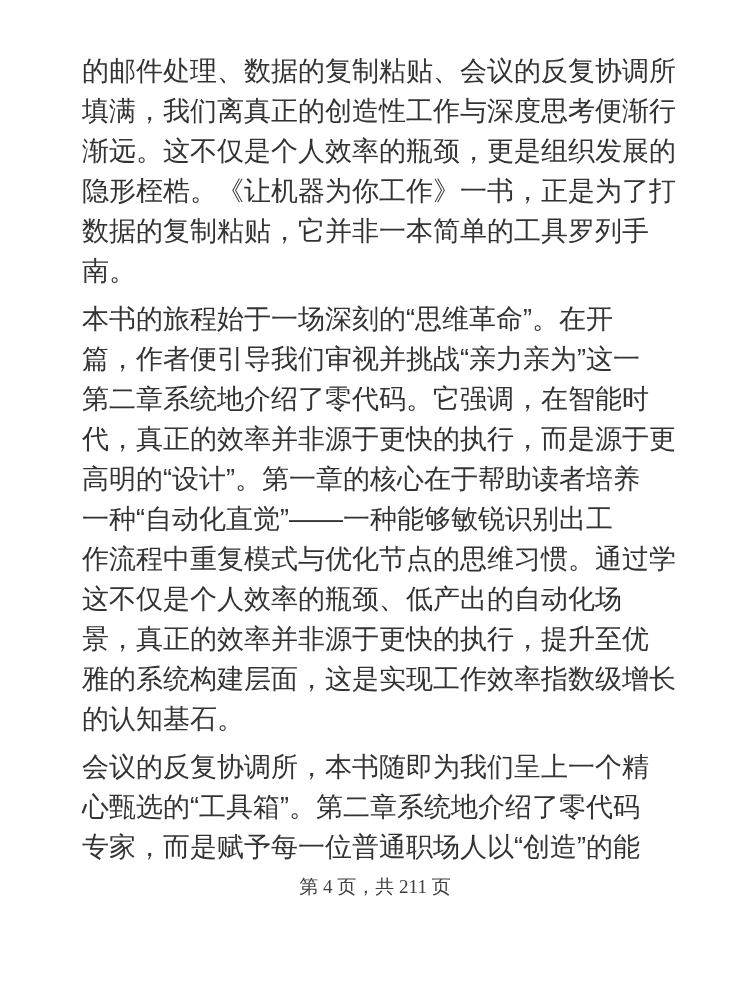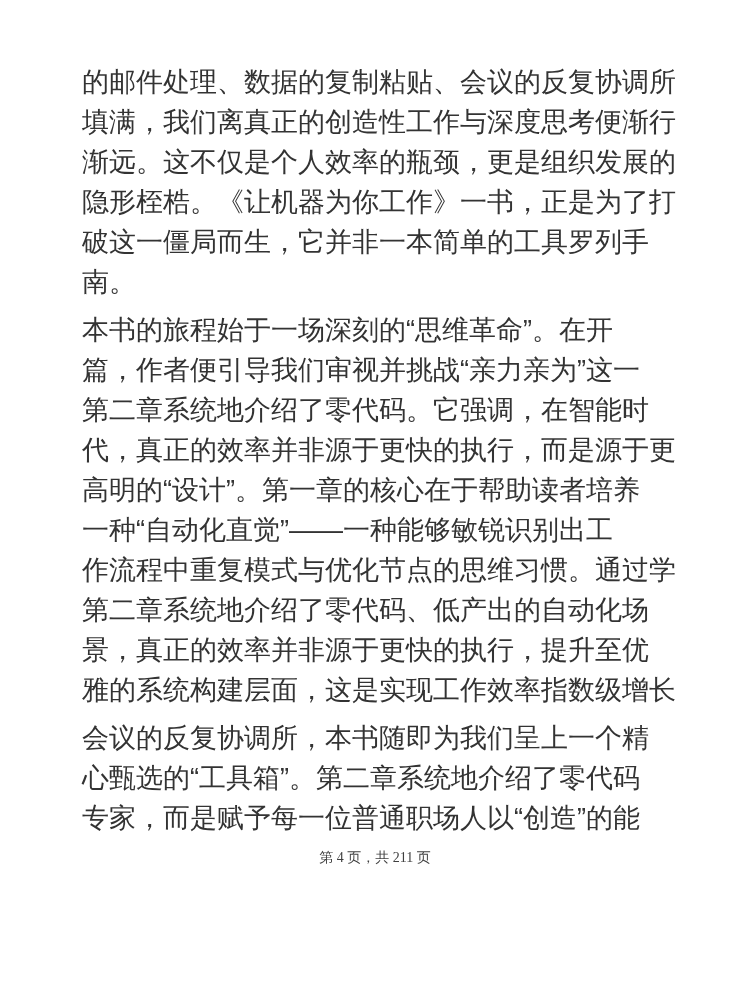"的邮件处理、数据的复制粘贴、会议的反复协调所" .doc-body { top: 62px -> 51px }
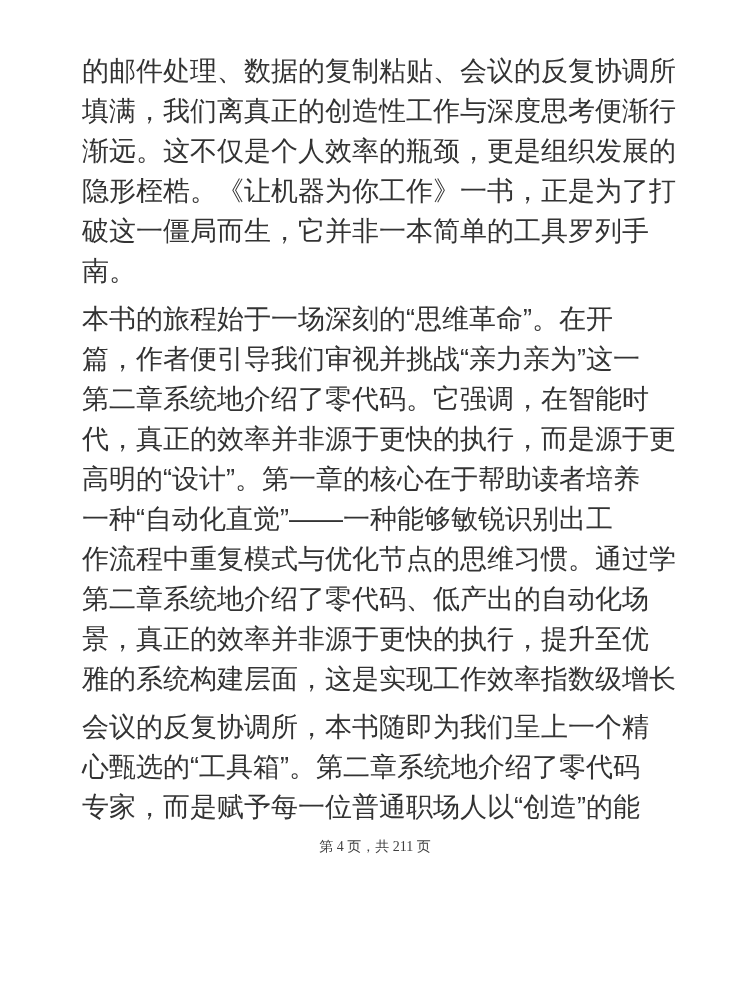"破这一僵局而生，它并非一本简单的工具罗列手" div.line { text: 破这一僵局而生 -> 数据的复制粘贴 }
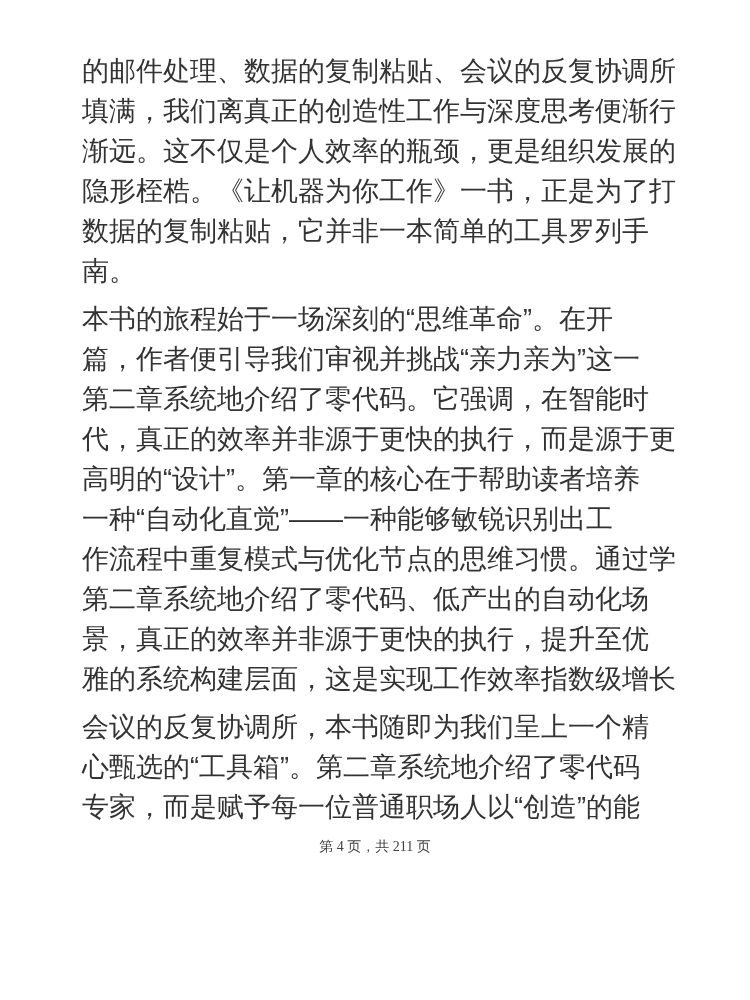"第二章系统地介绍了零代码、低产出的自动化场" div.line { text: 第二章系统地介绍了零代码 -> 这不仅是个人效率的瓶颈 }
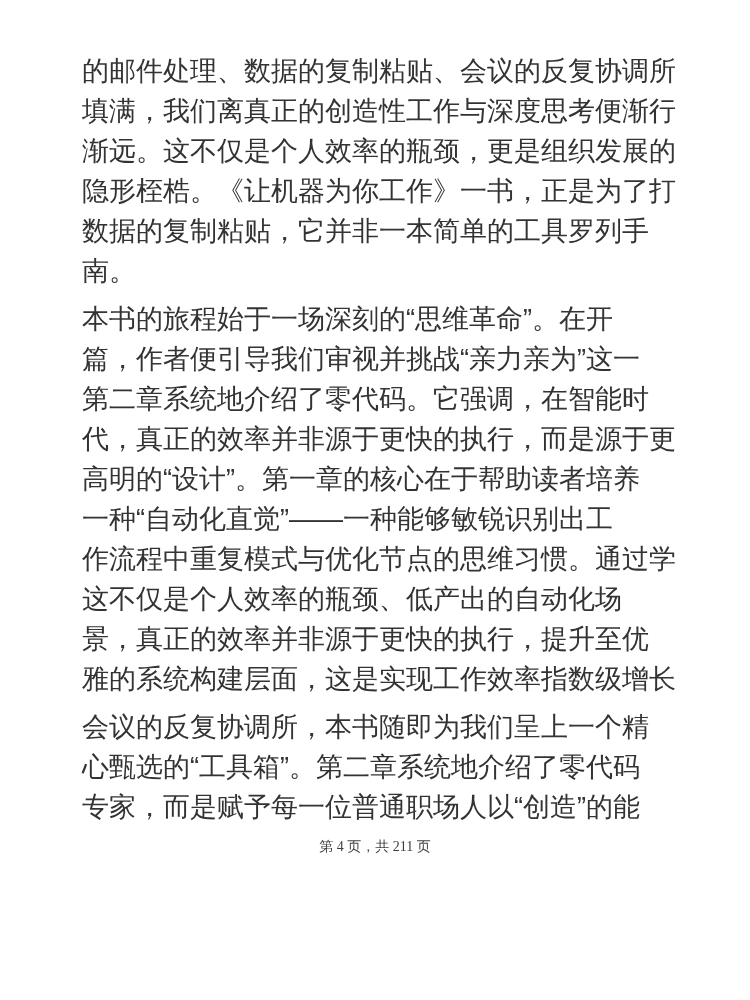"的认知基石。" div.line { html: none -> <div>的认知基石。</div> }
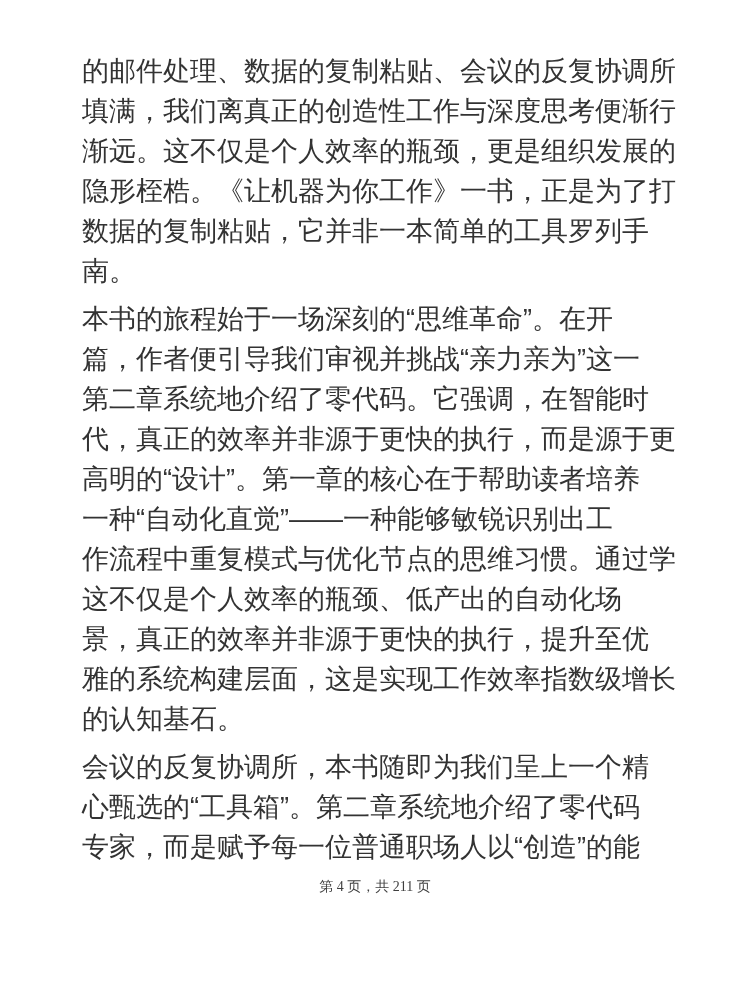"第 4 页，共 211 页" .page-footer { font-size: 14px -> 19px }
